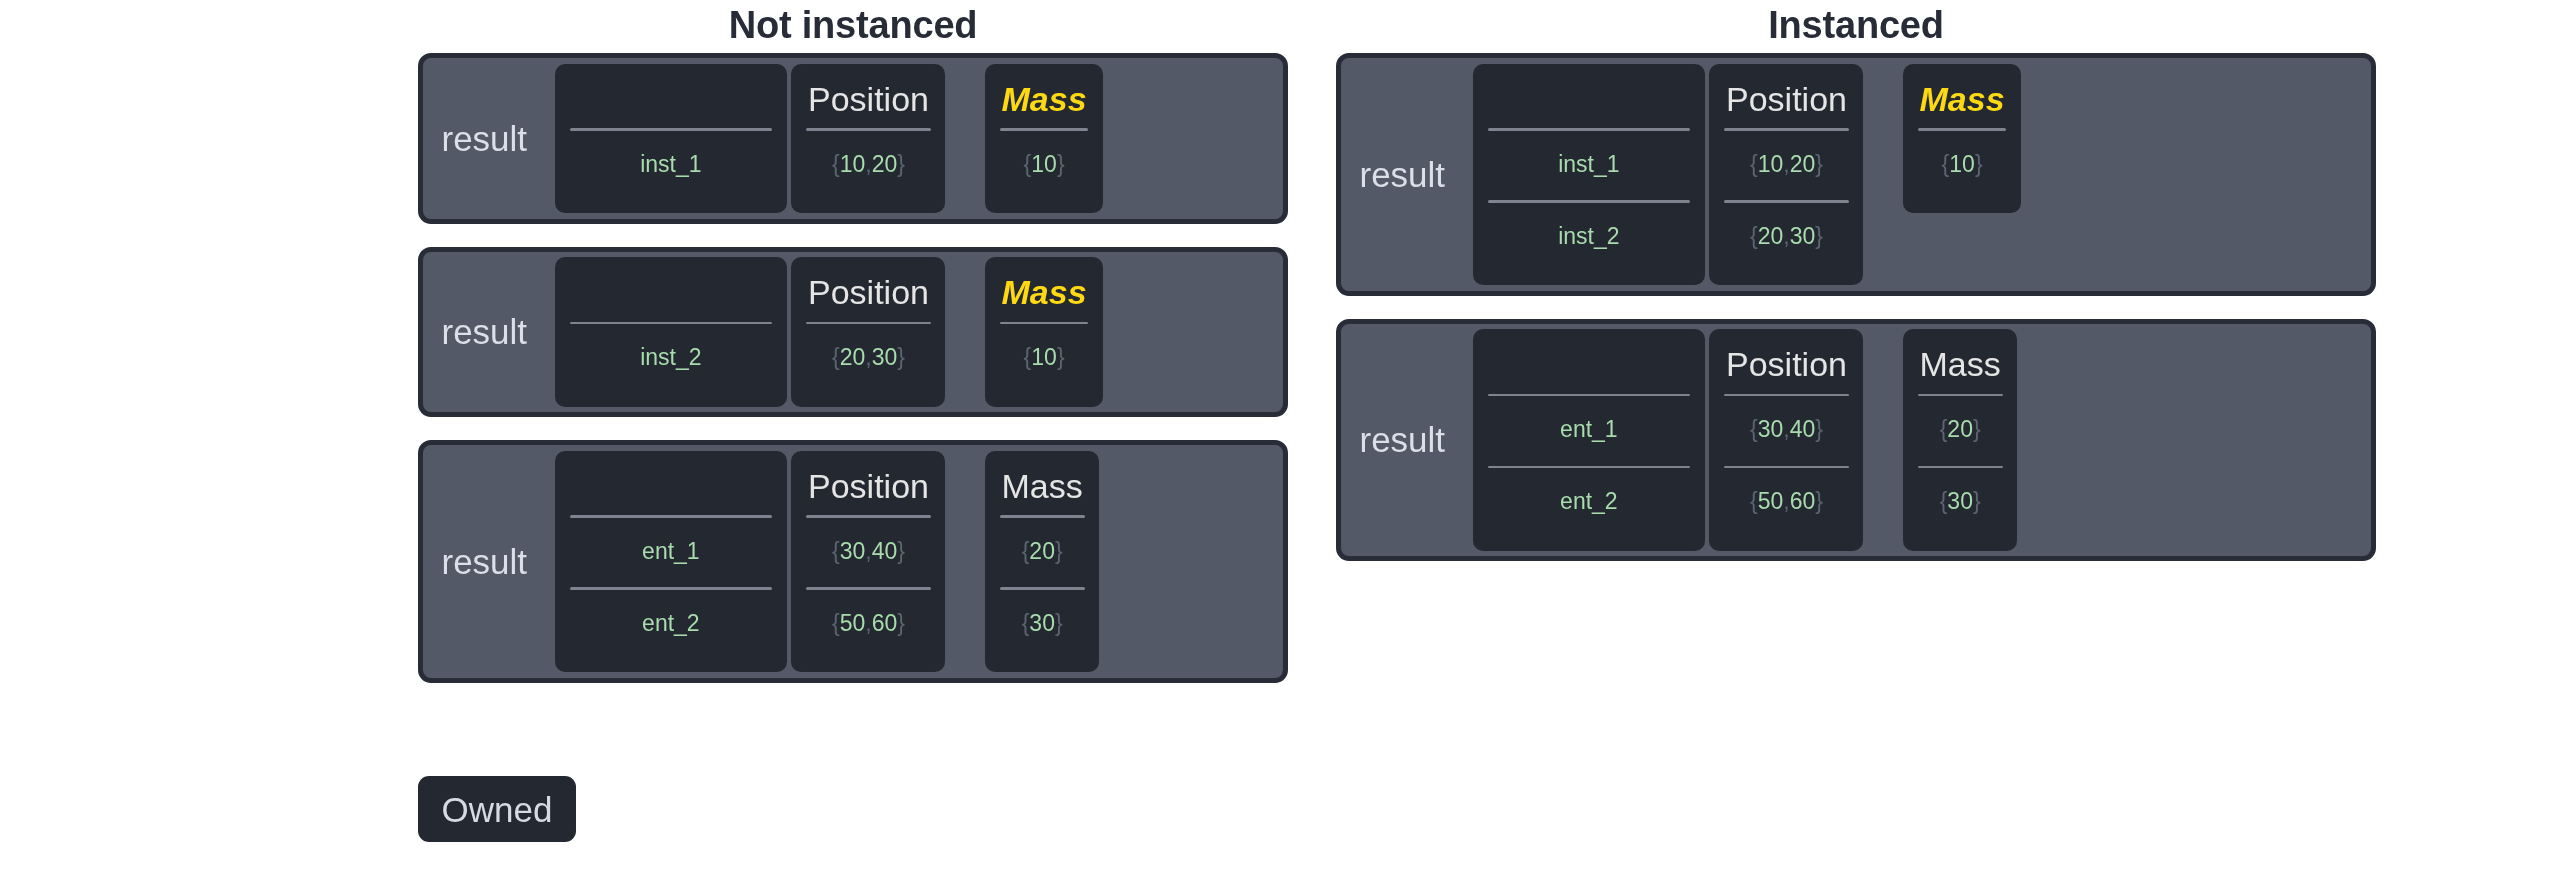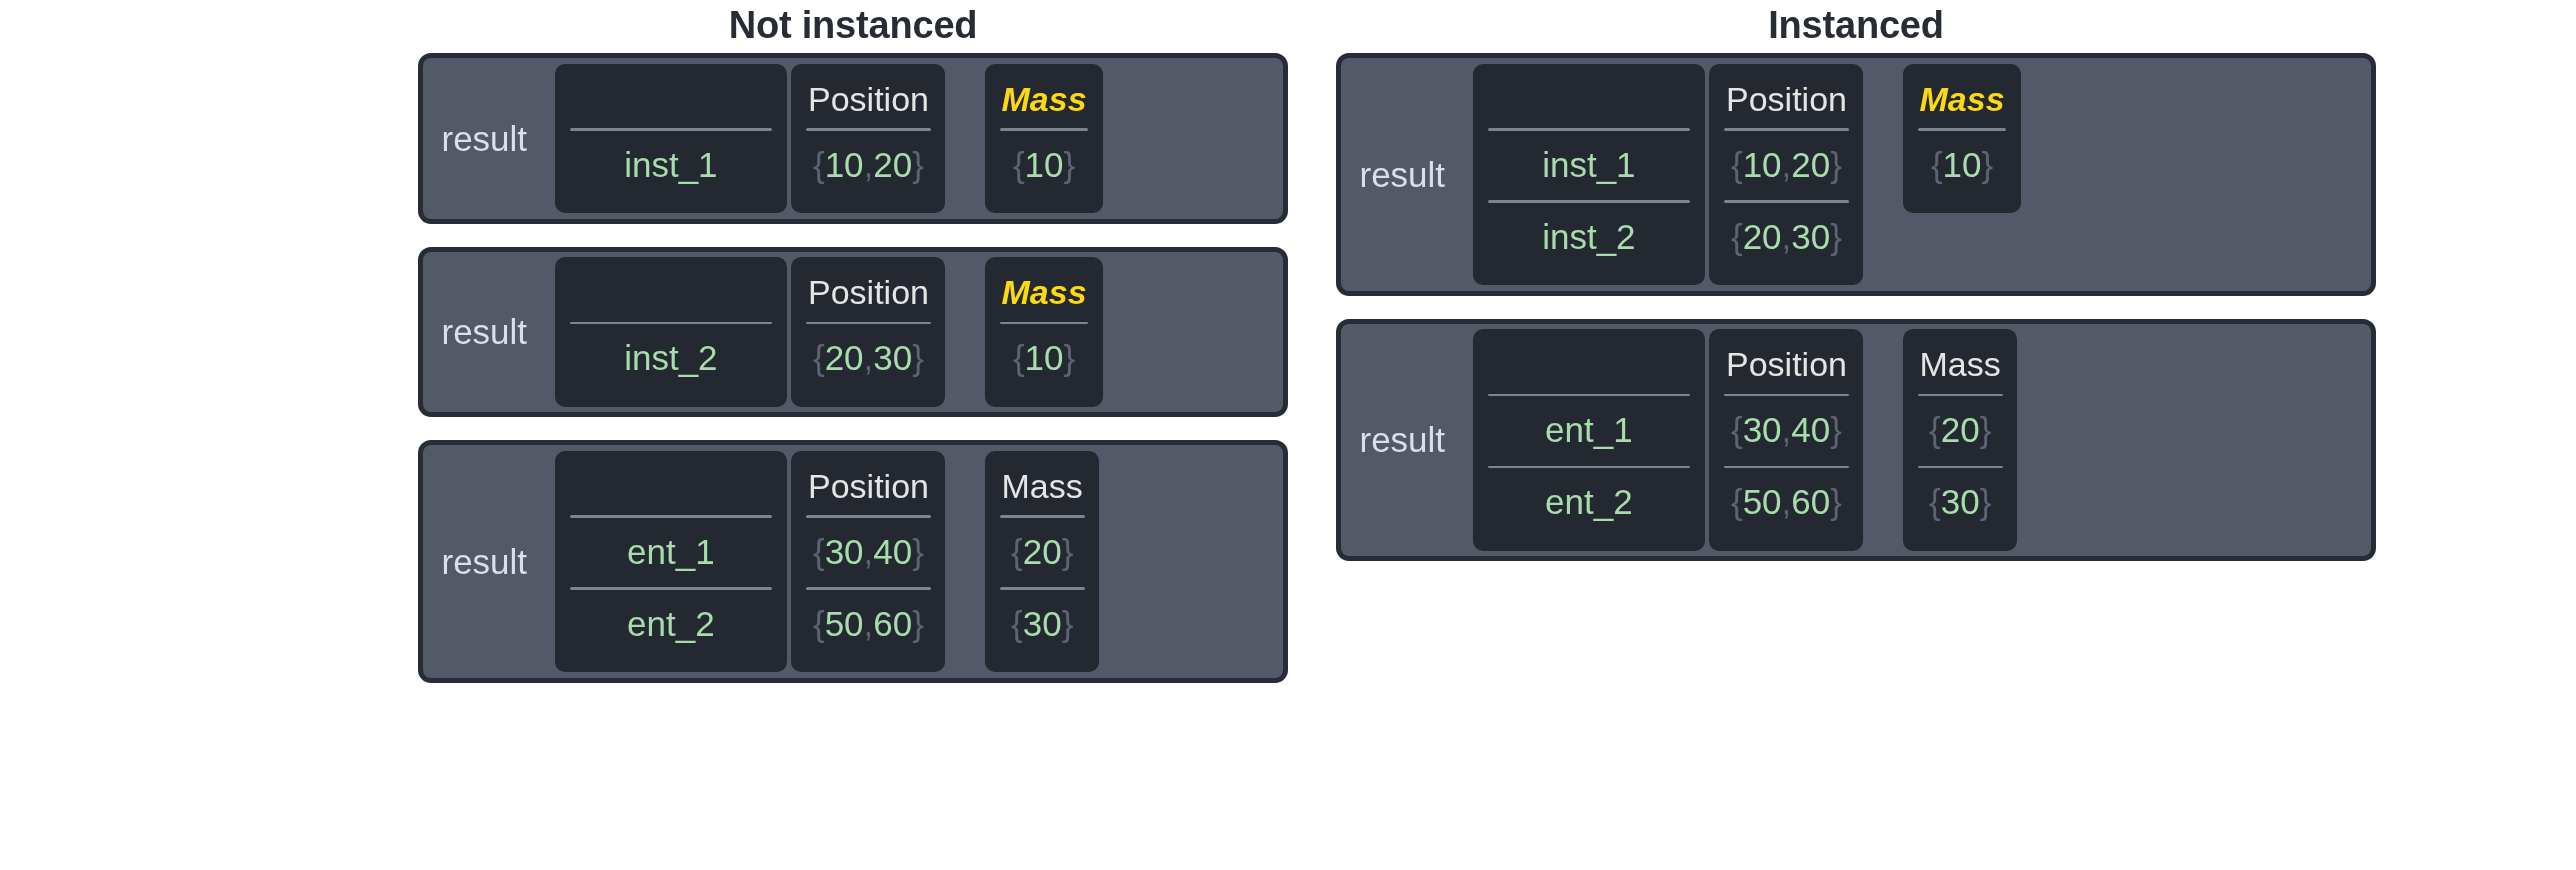"inst_1" .cell { font-size: 35px -> 23px }
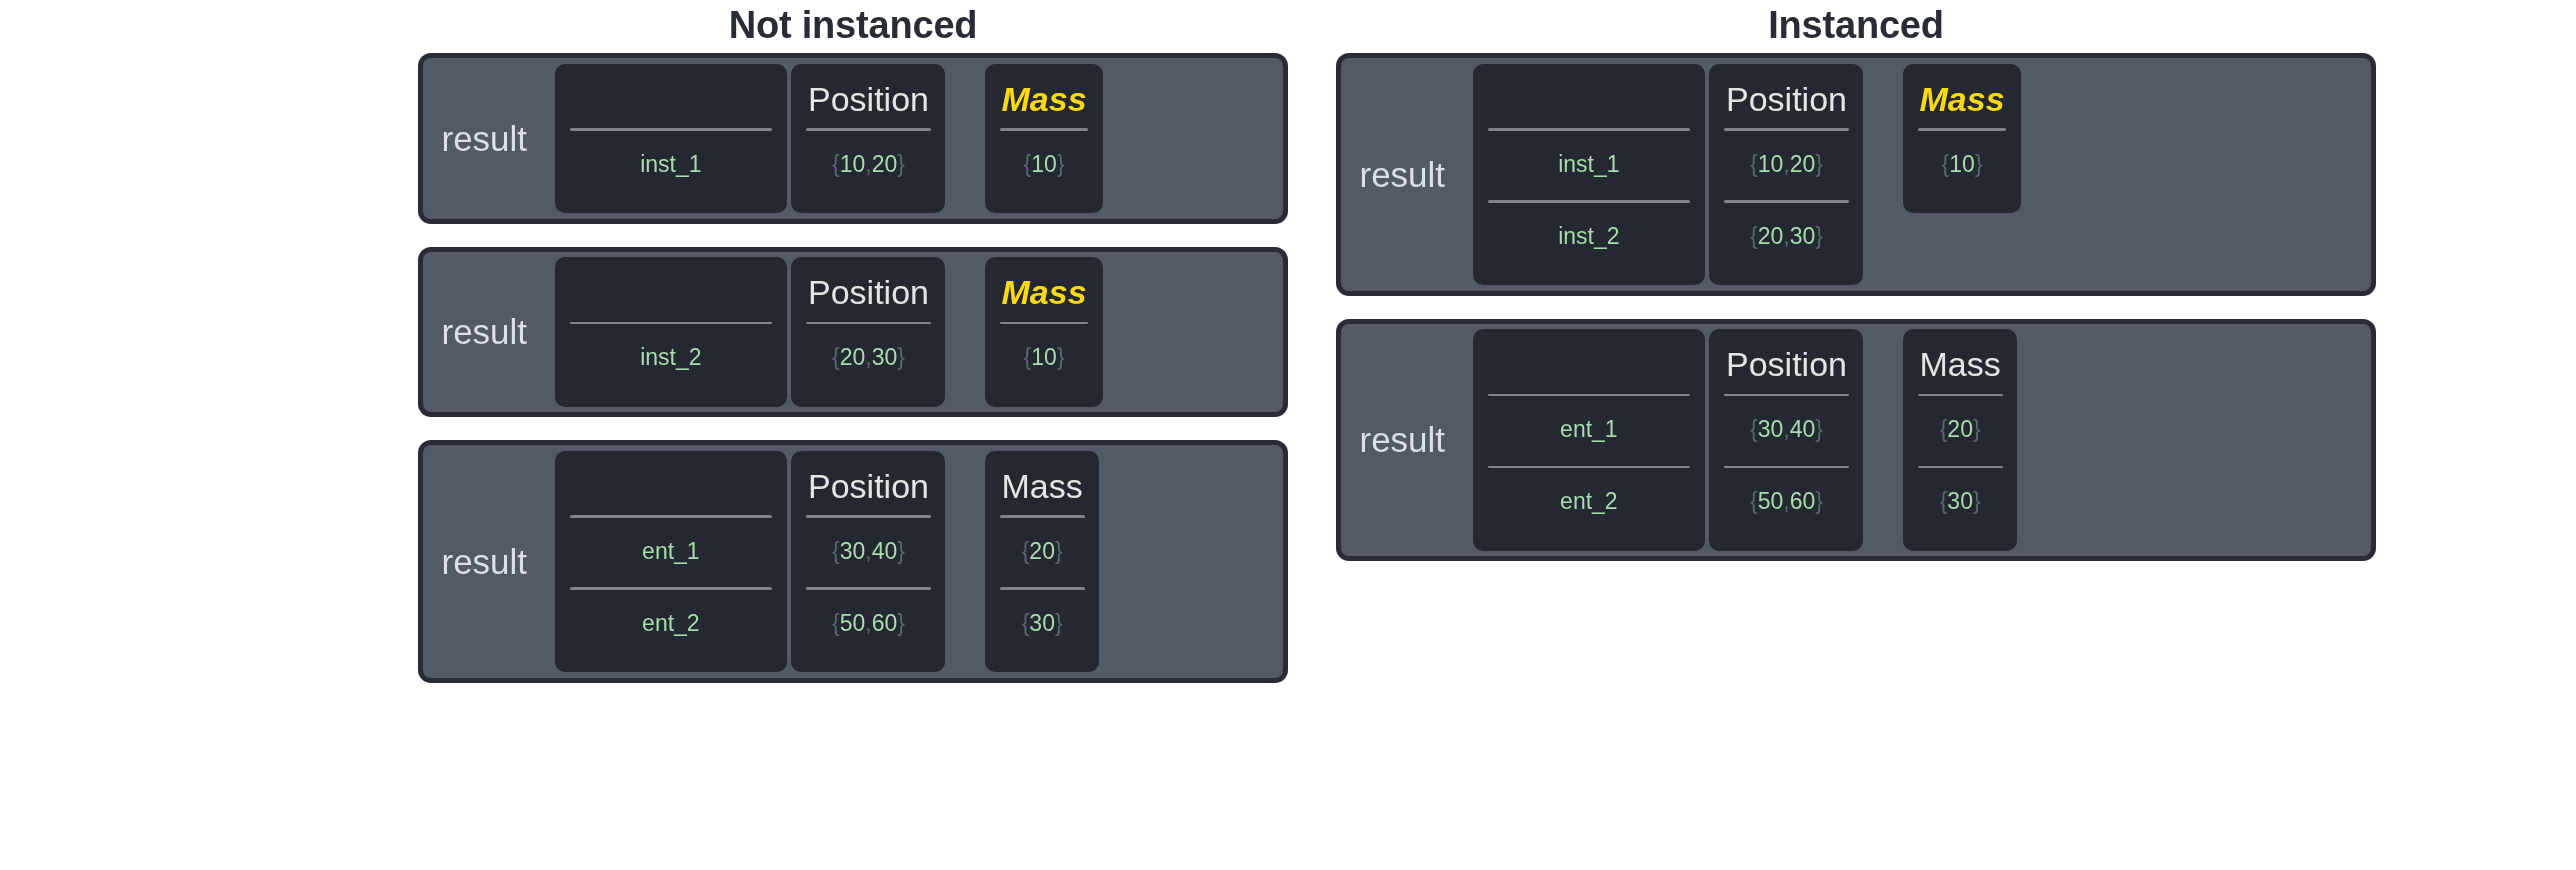"Owned" div.chip { html: none -> <div>Owned</div> }
